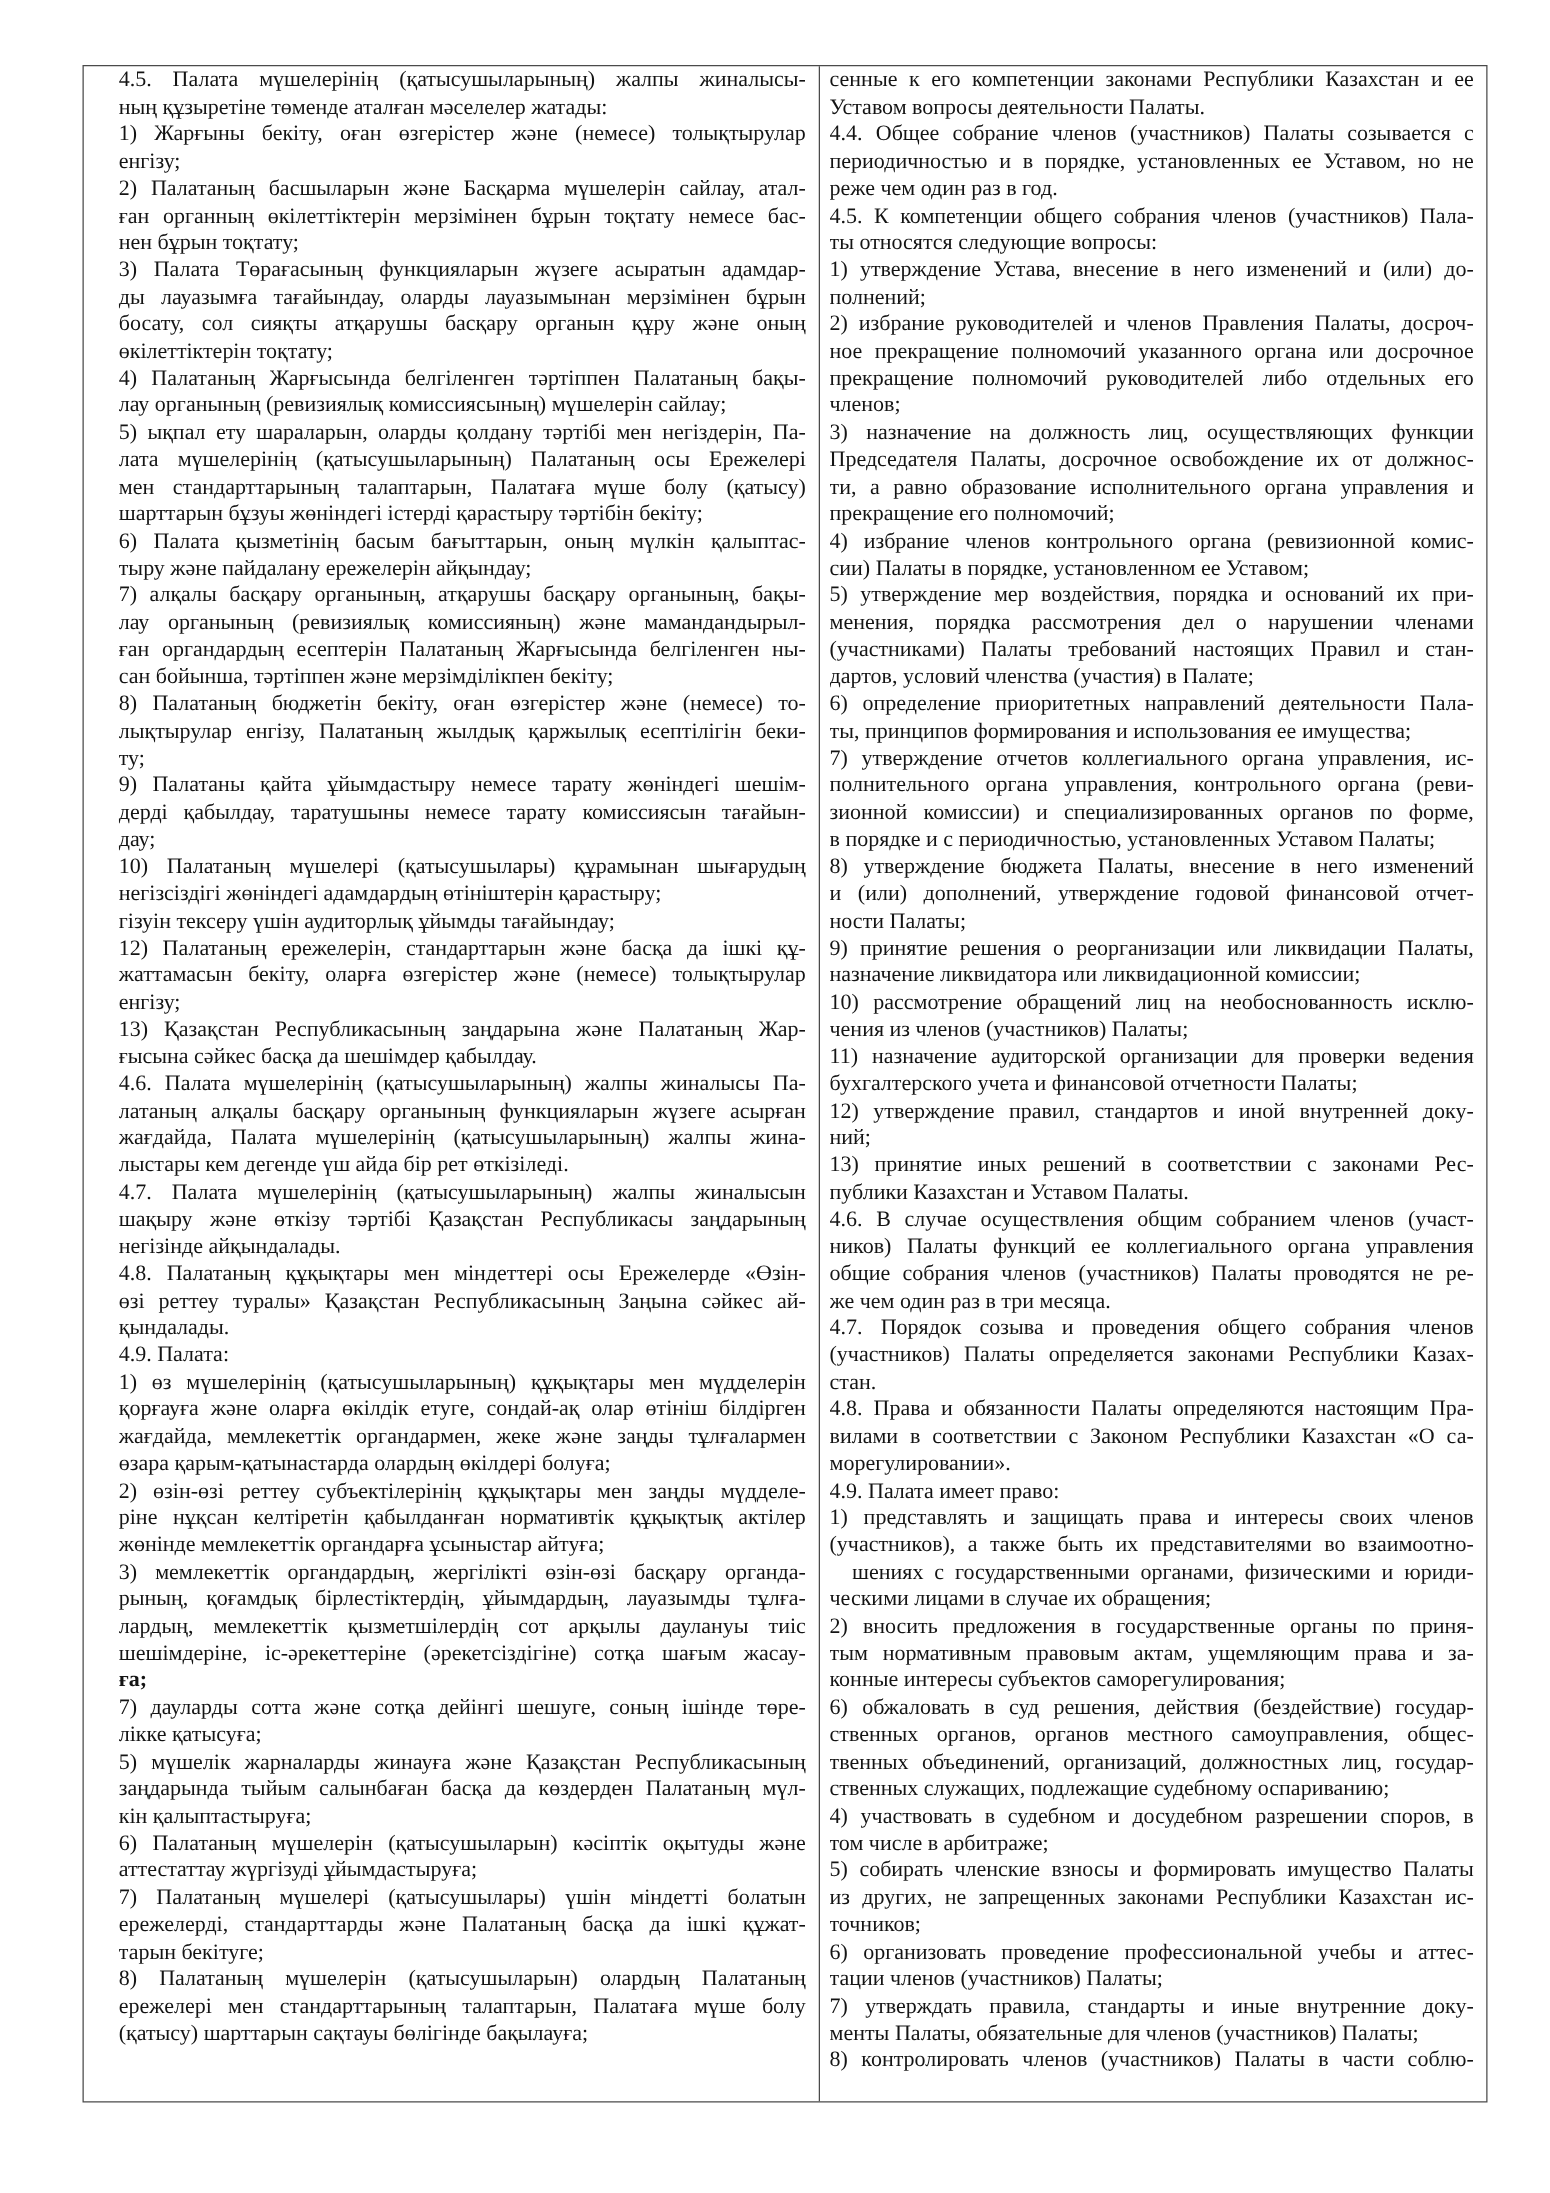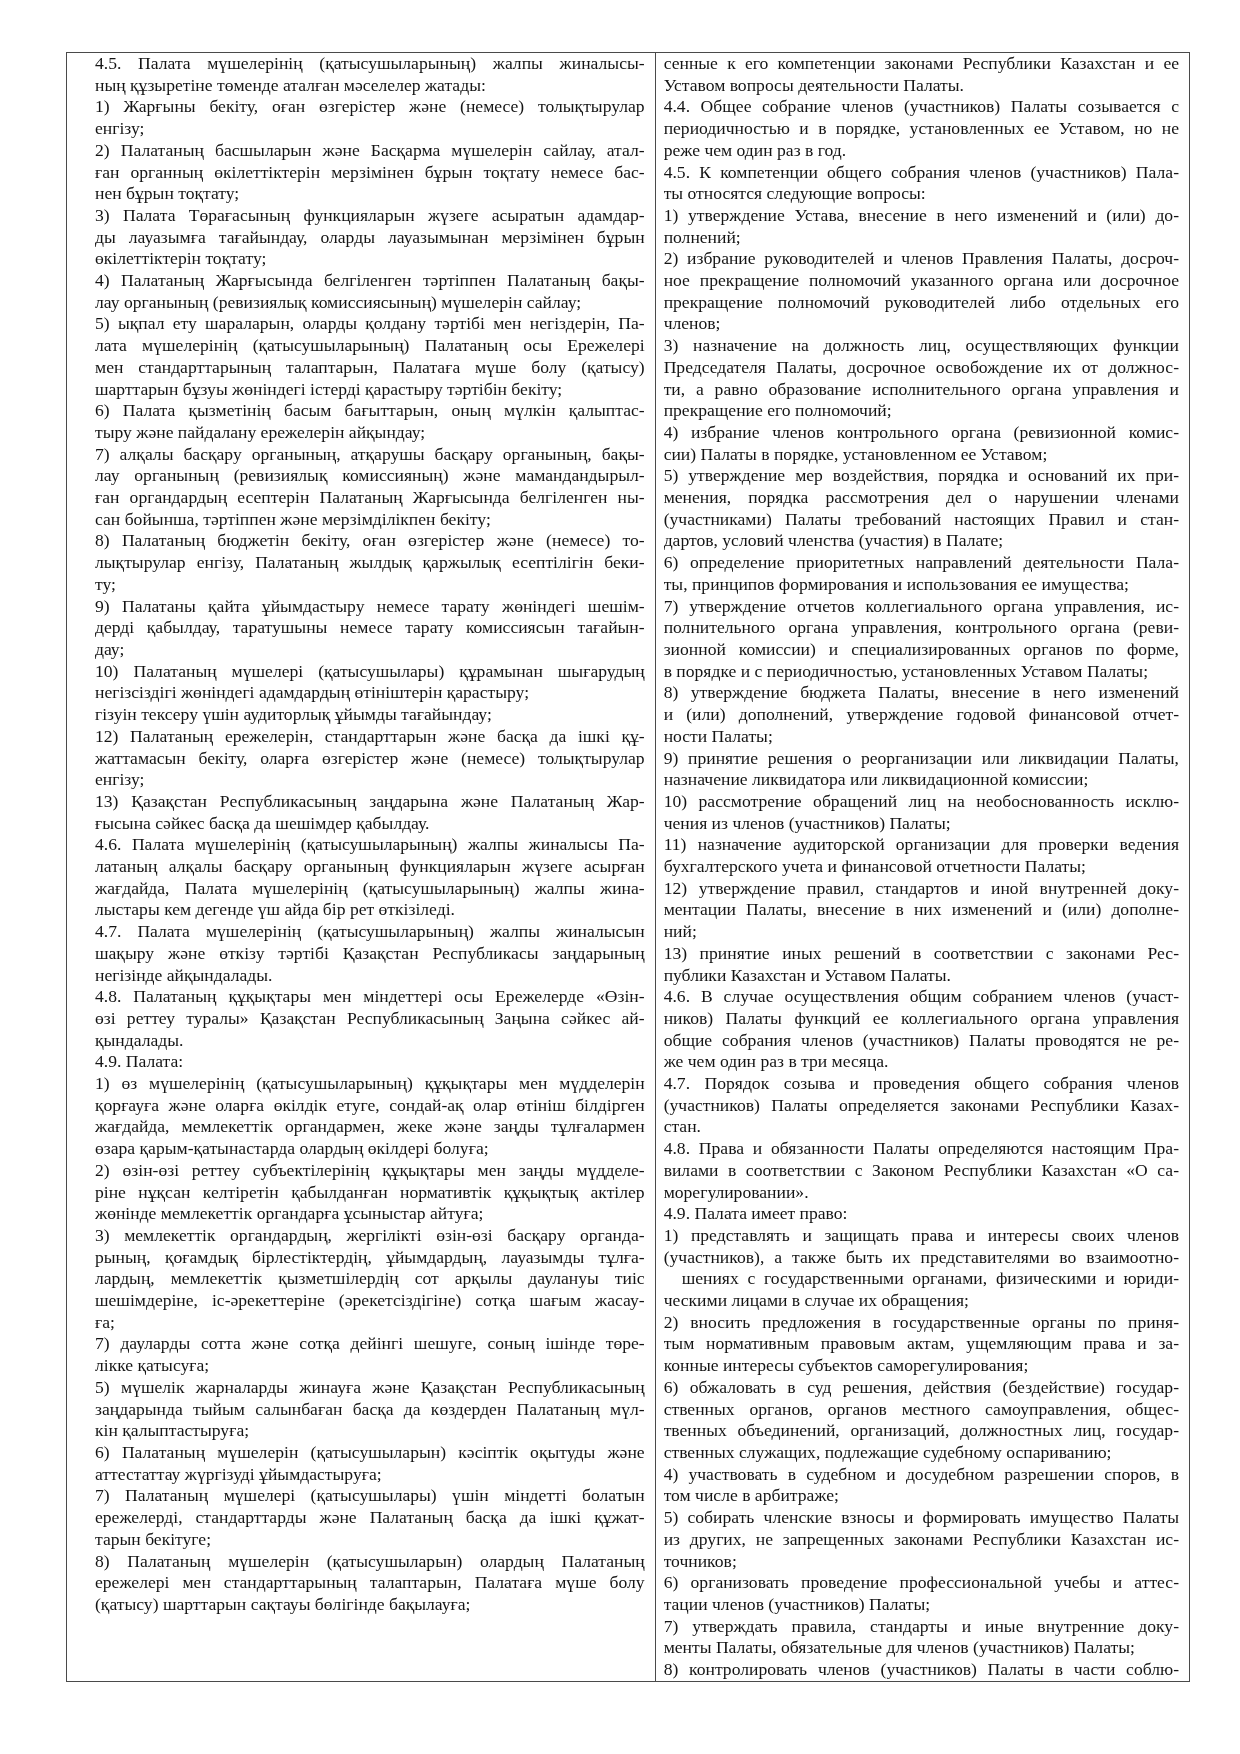"босату, сол сияқты атқарушы басқару" span.line { html: none -> <span>босату, сол сияқты атқарушы басқару органын құру және оның</span> }
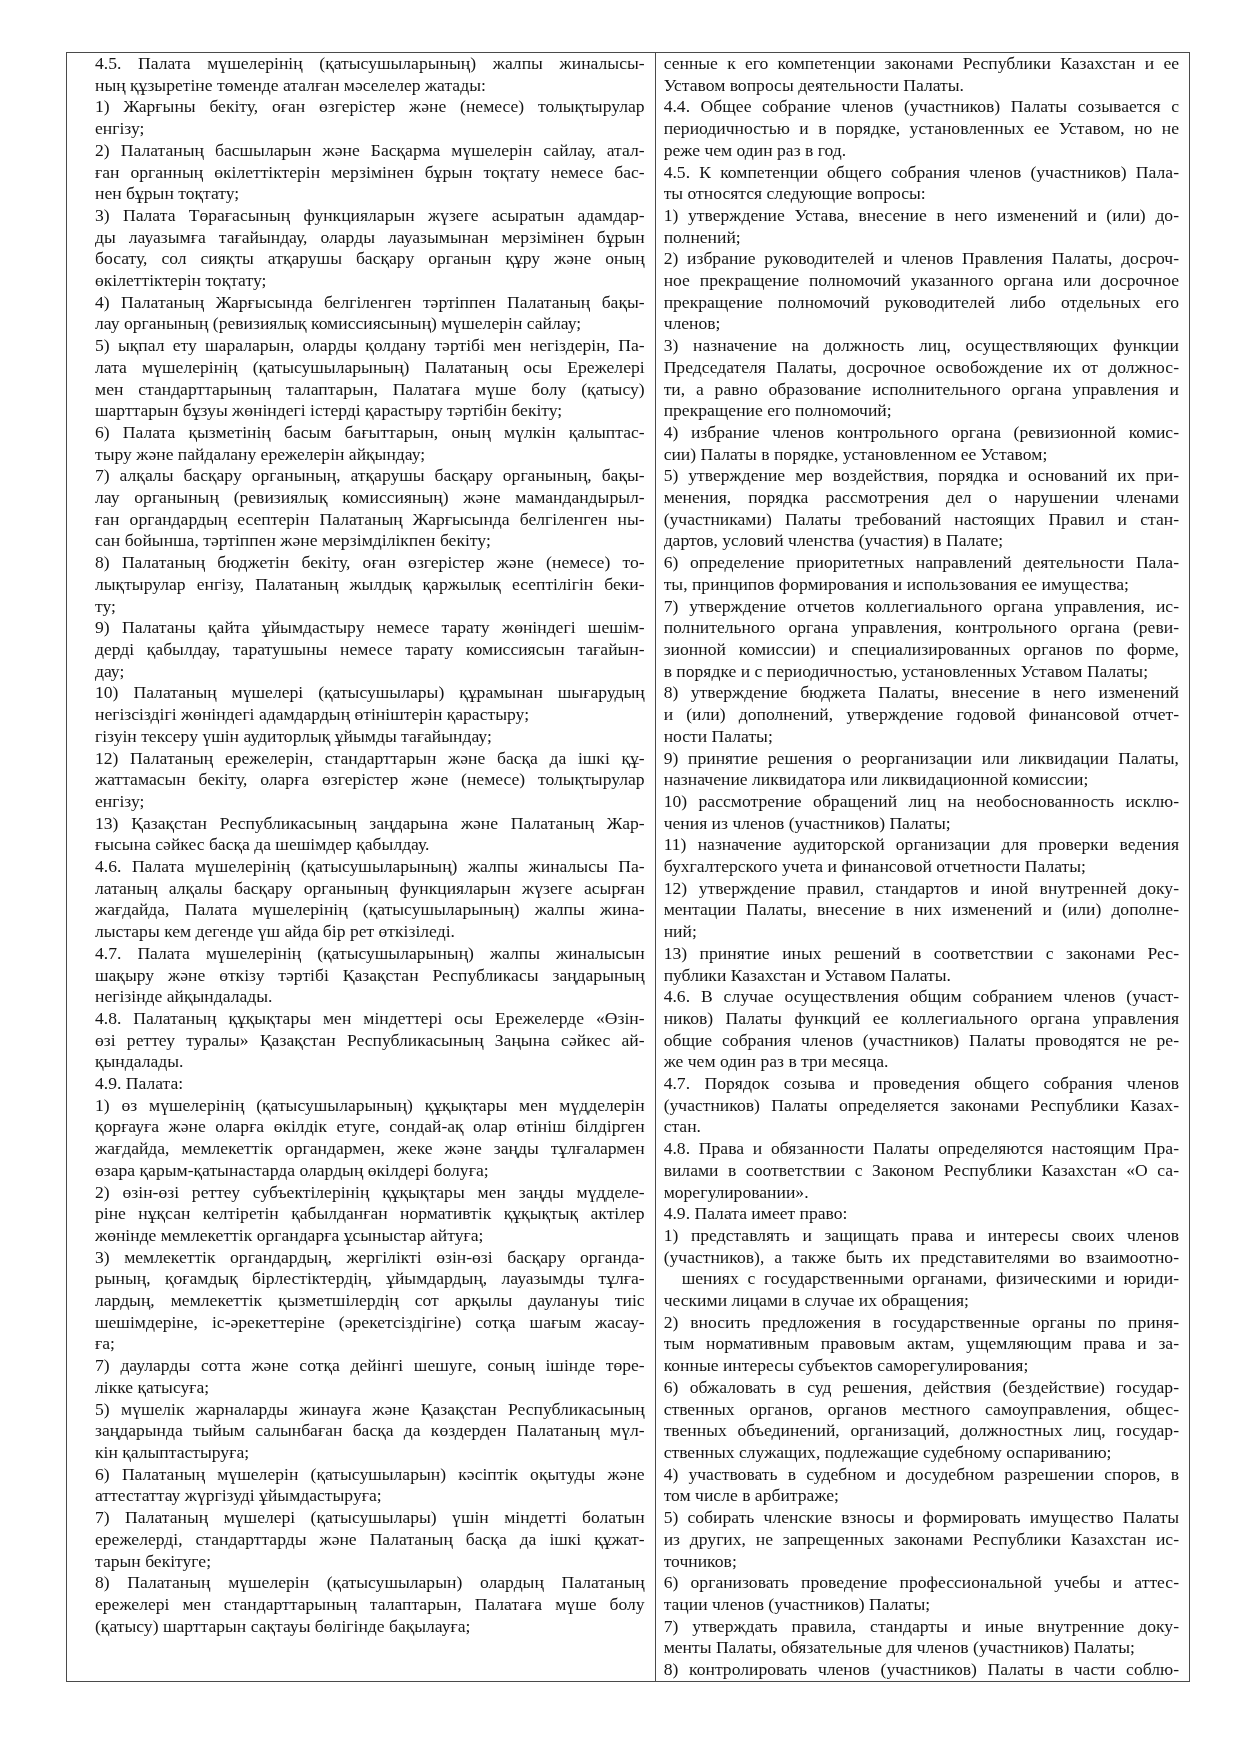"ментации Палаты, внесение в них" span.line { html: <span>ментации Палаты, внесение в них изменений и (или) дополне-</span> -> none }
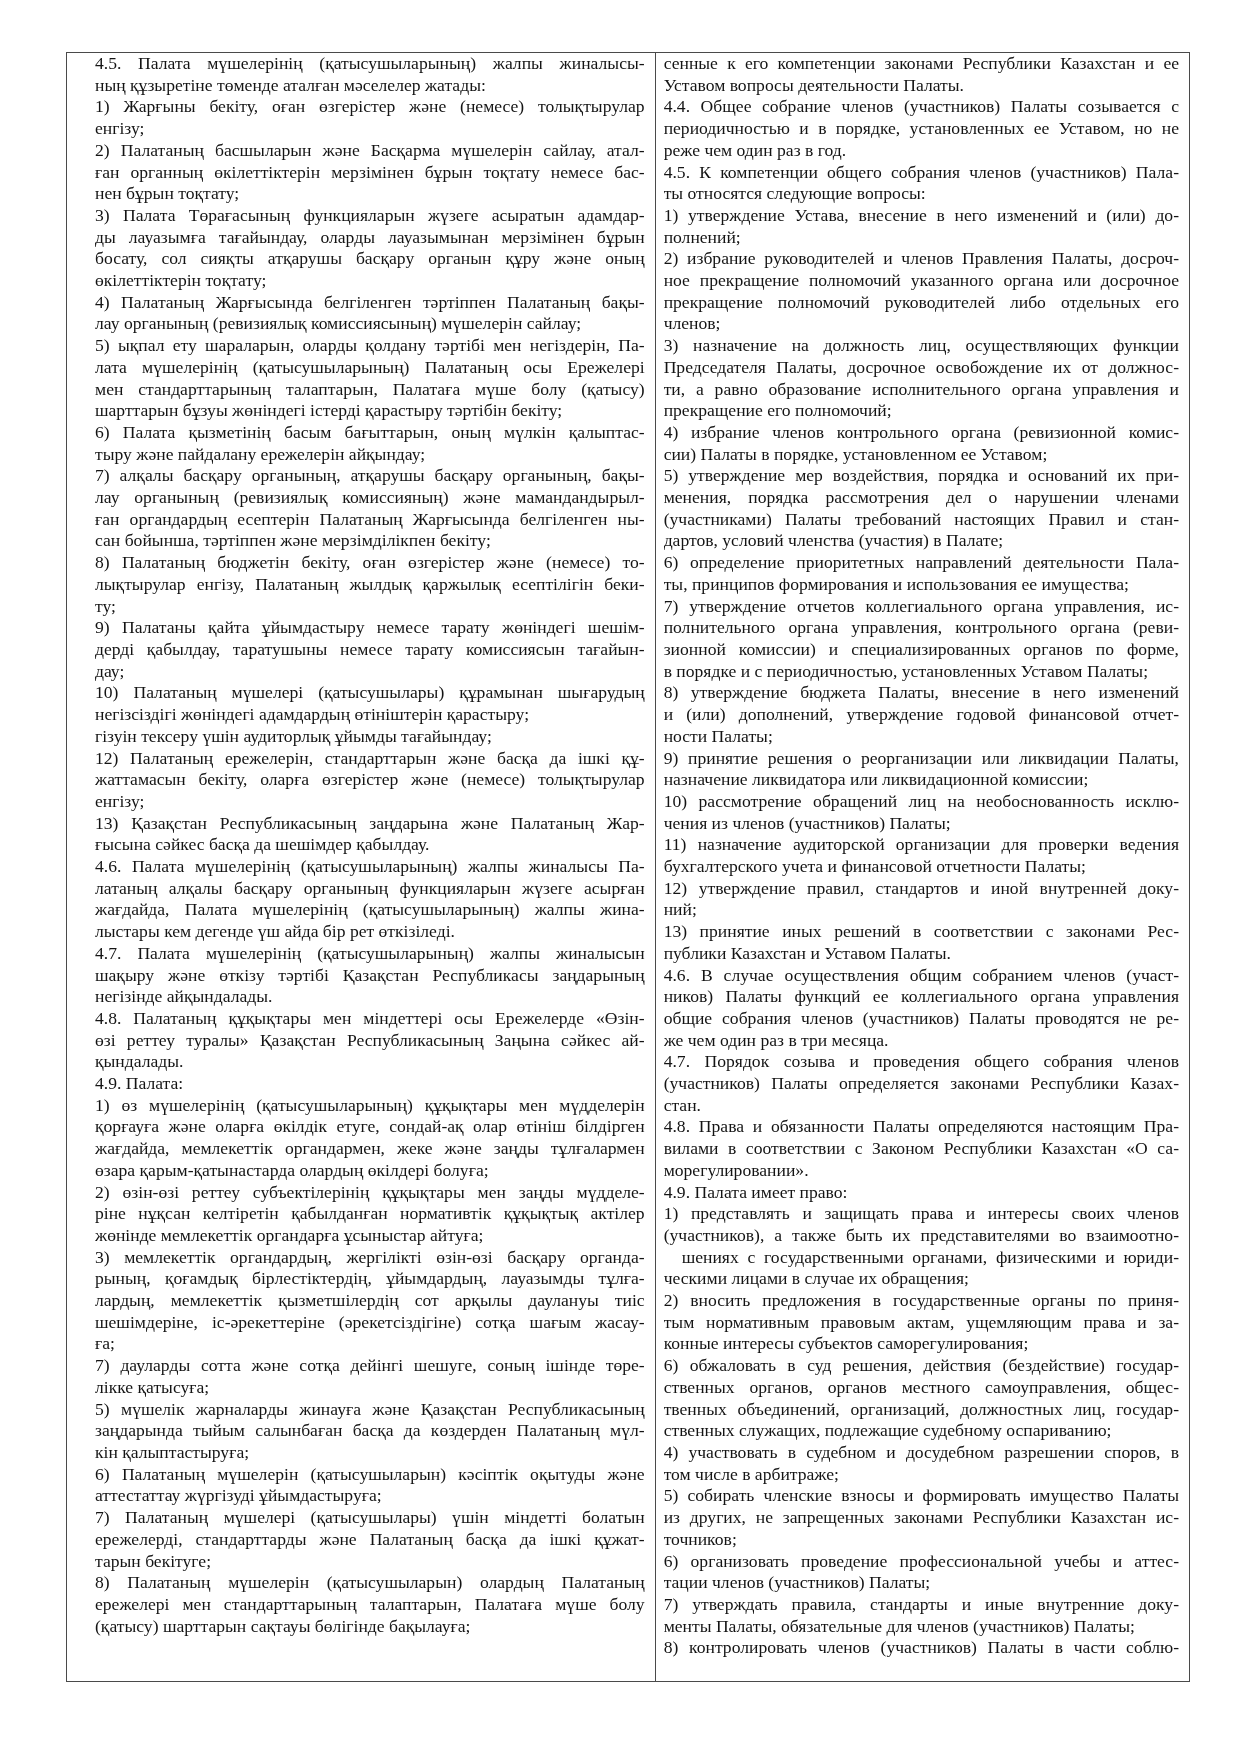"ға;" span.line { font-weight: none -> bold }
